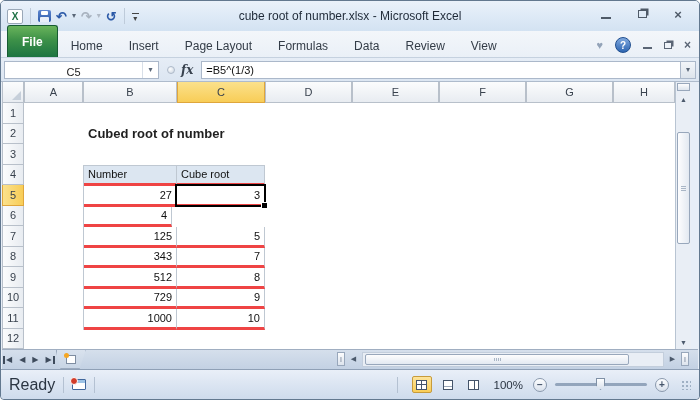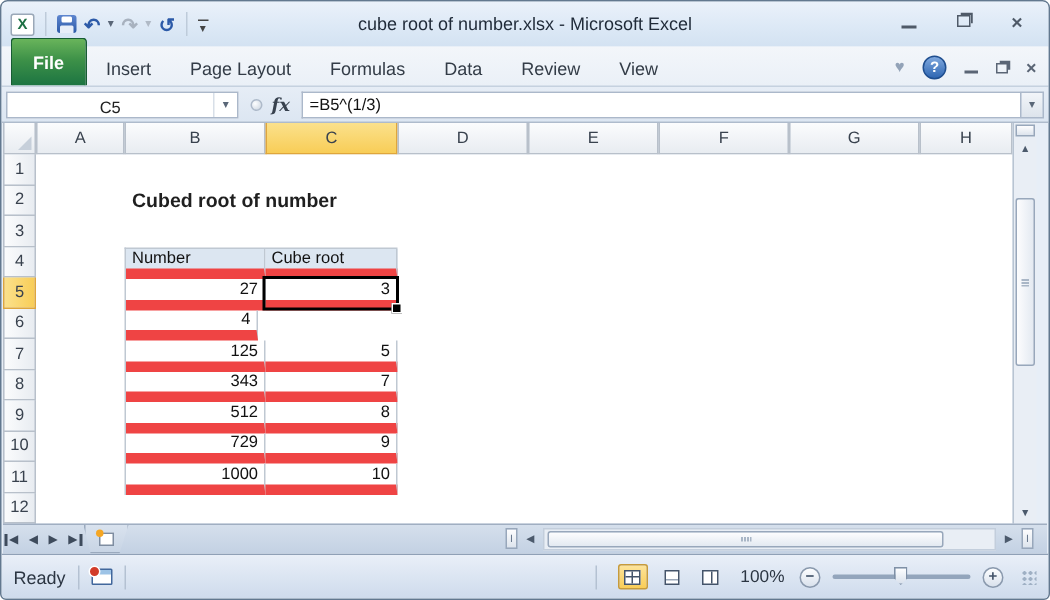"Home" div.rtab { html: none -> <div>Home</div> }
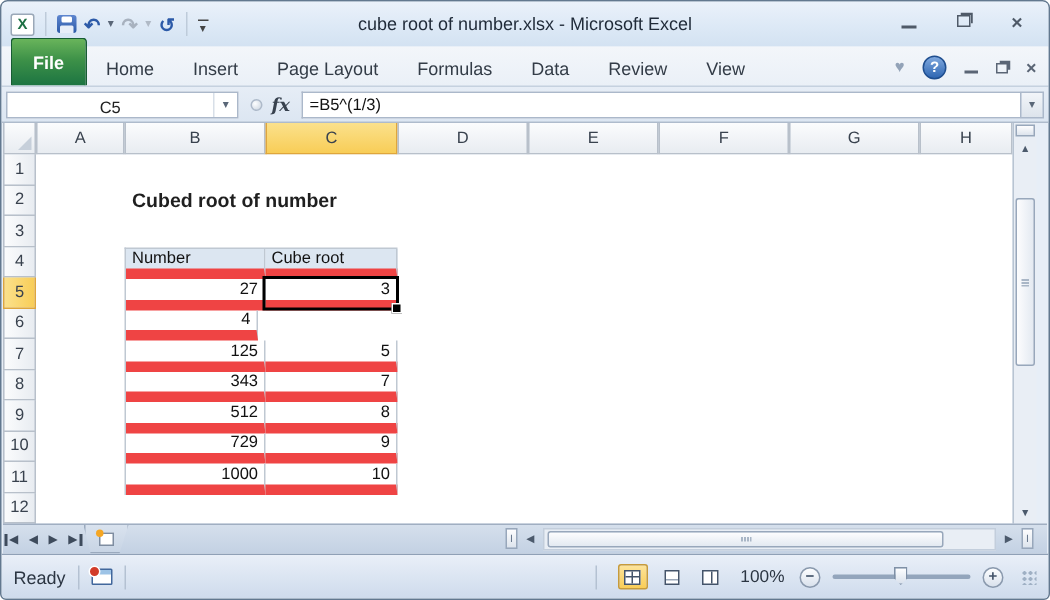"Number" .tcell { border-bottom: 7px solid #ef4444 -> 3px solid #ef4444 }
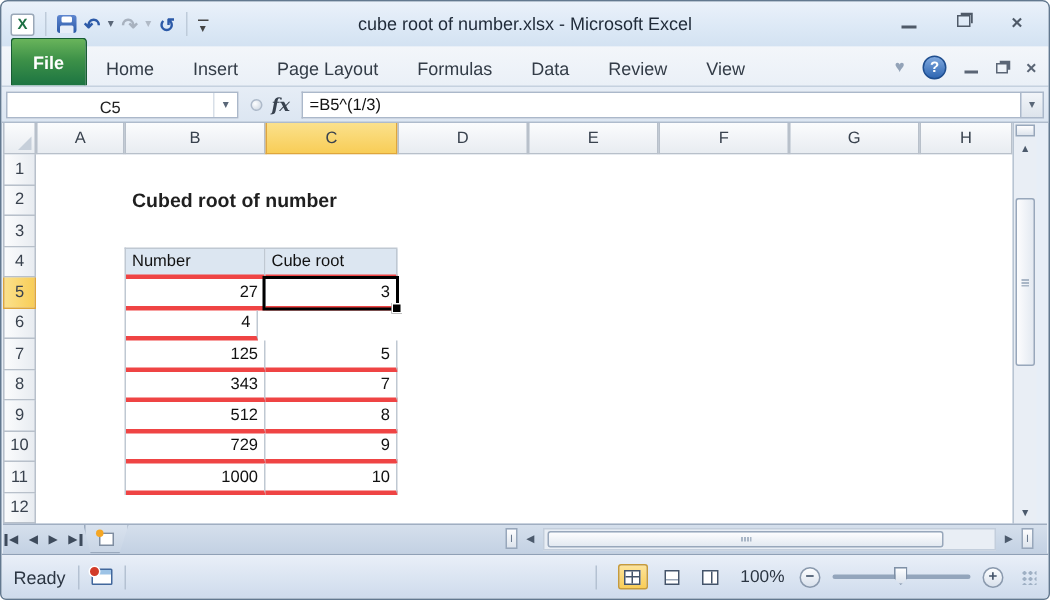"Ready" .ready { font-size: 12px -> 16px }
